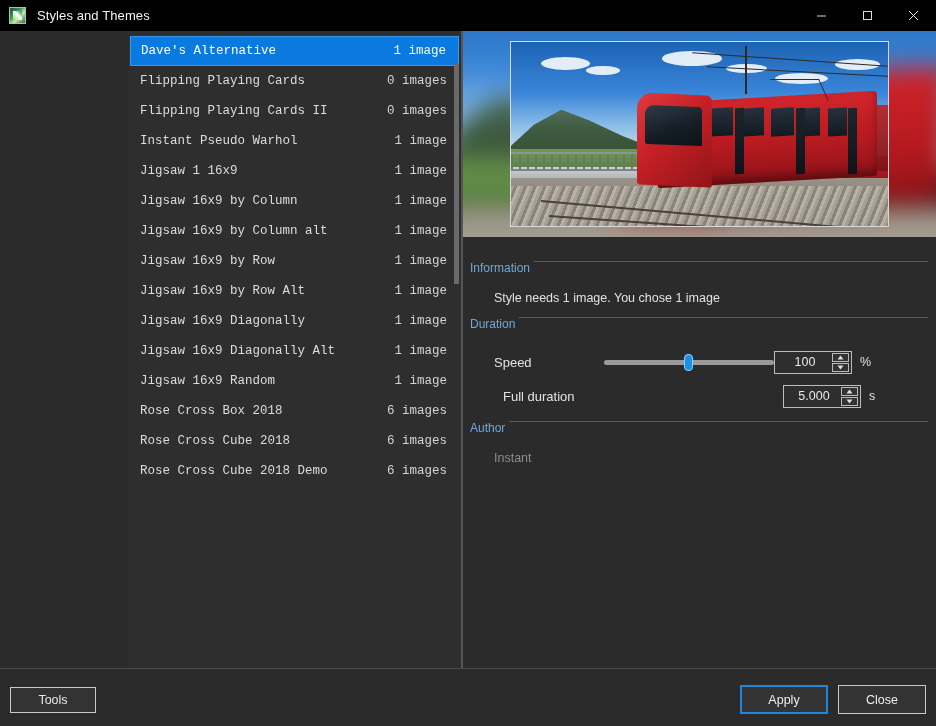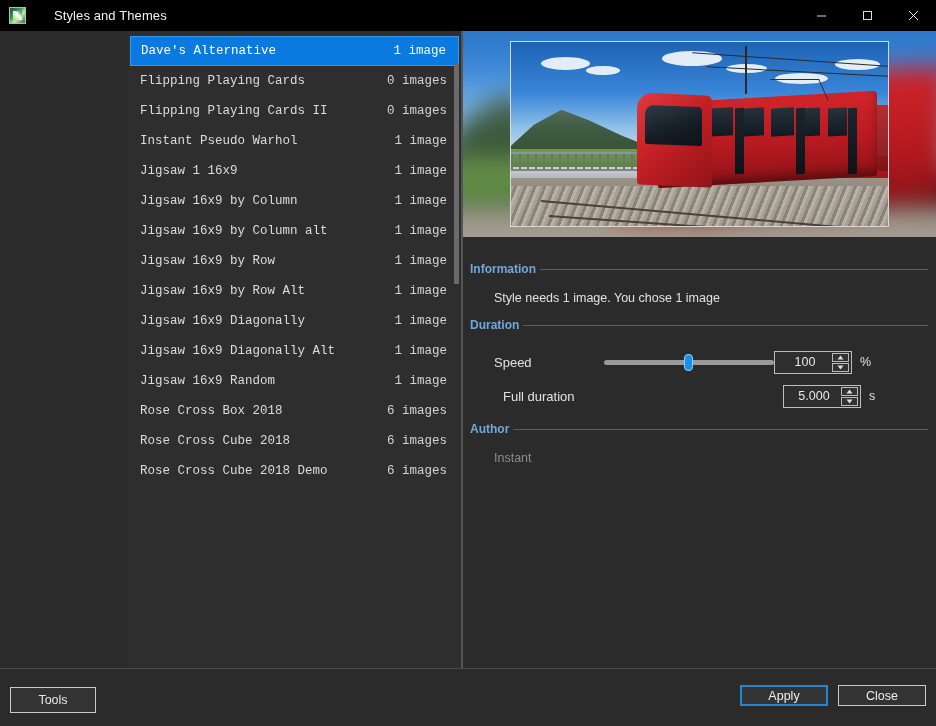"Styles and Themes" #titlebar { gap: 17px -> none }
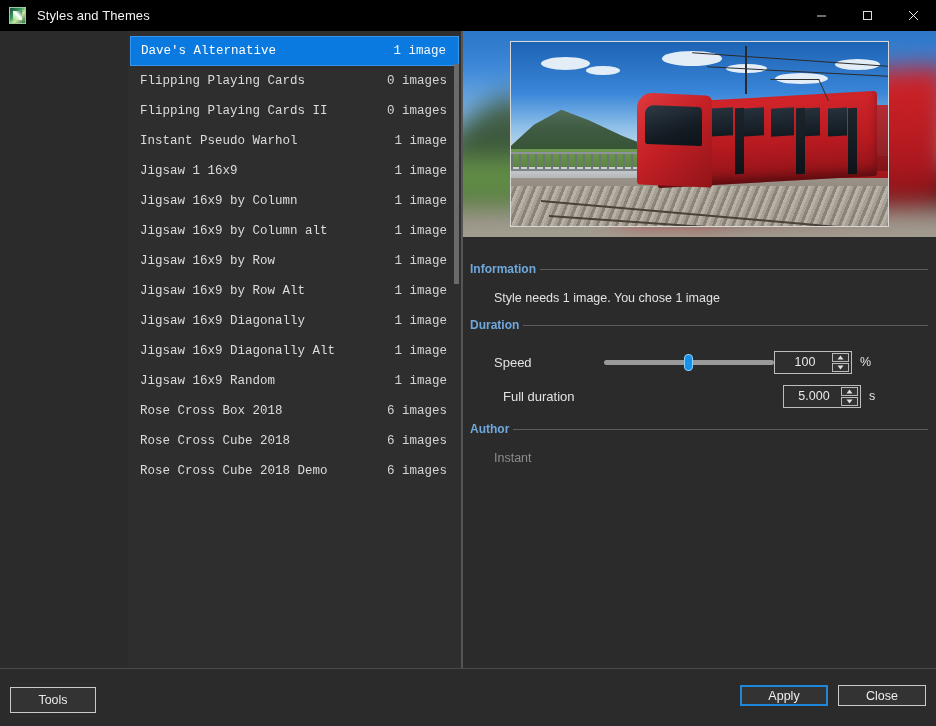"Information" .sec-head { align-items: center -> flex-start; font-weight: bold -> none }
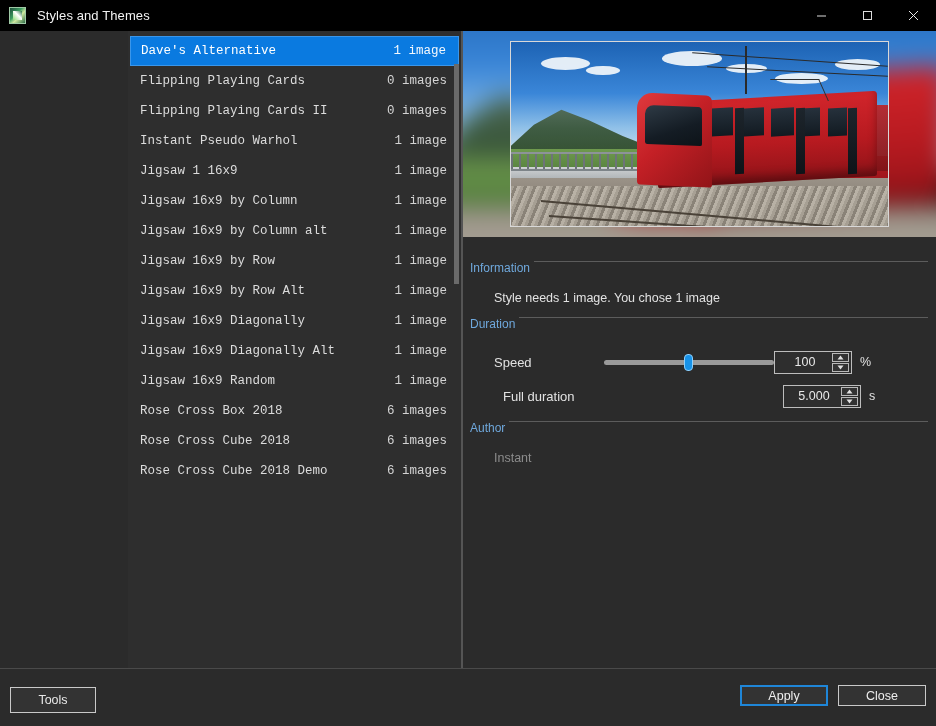"Apply" .btn-bottom { height: 21px -> 29px }
